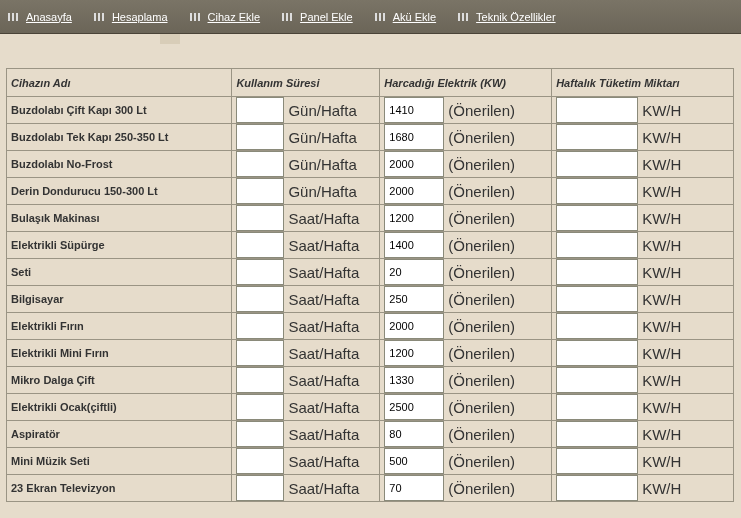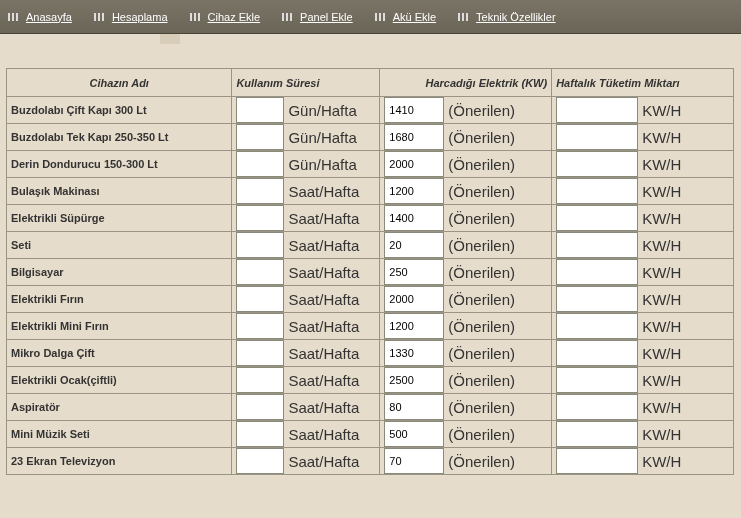"Cihazın Adı" .col-name { text-align: center -> none }
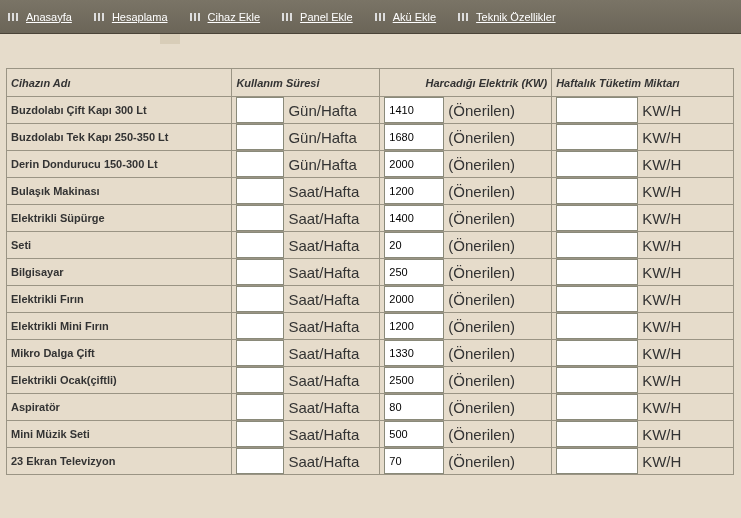"Harcadığı Elektrik (KW)" .col-power { text-align: right -> none }
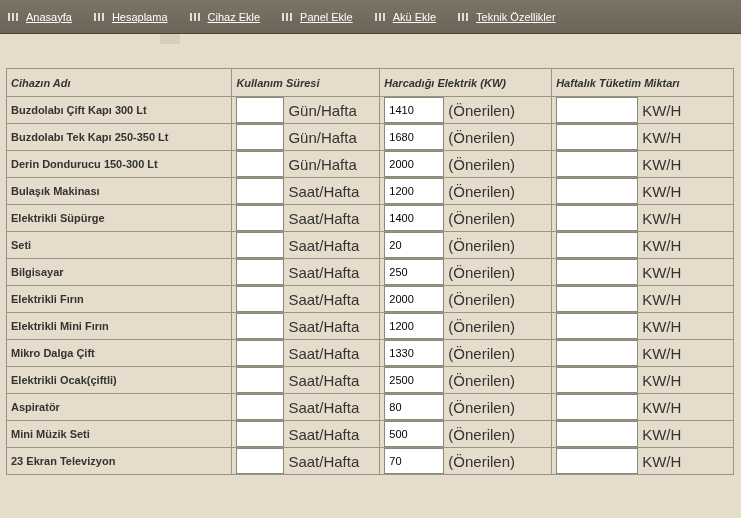"Buzdolabı No-Frost" tr { html: none -> <tr> <td>Buzdolabı No-Frost</td> <td> <div> <input> <span>Gün/Hafta</span> </div> </td> <td> <div> <input> <span>(Önerilen)</span> </div> </td> <td> <div> <input> <span>KW/H</span> </div> </td> </tr> }
